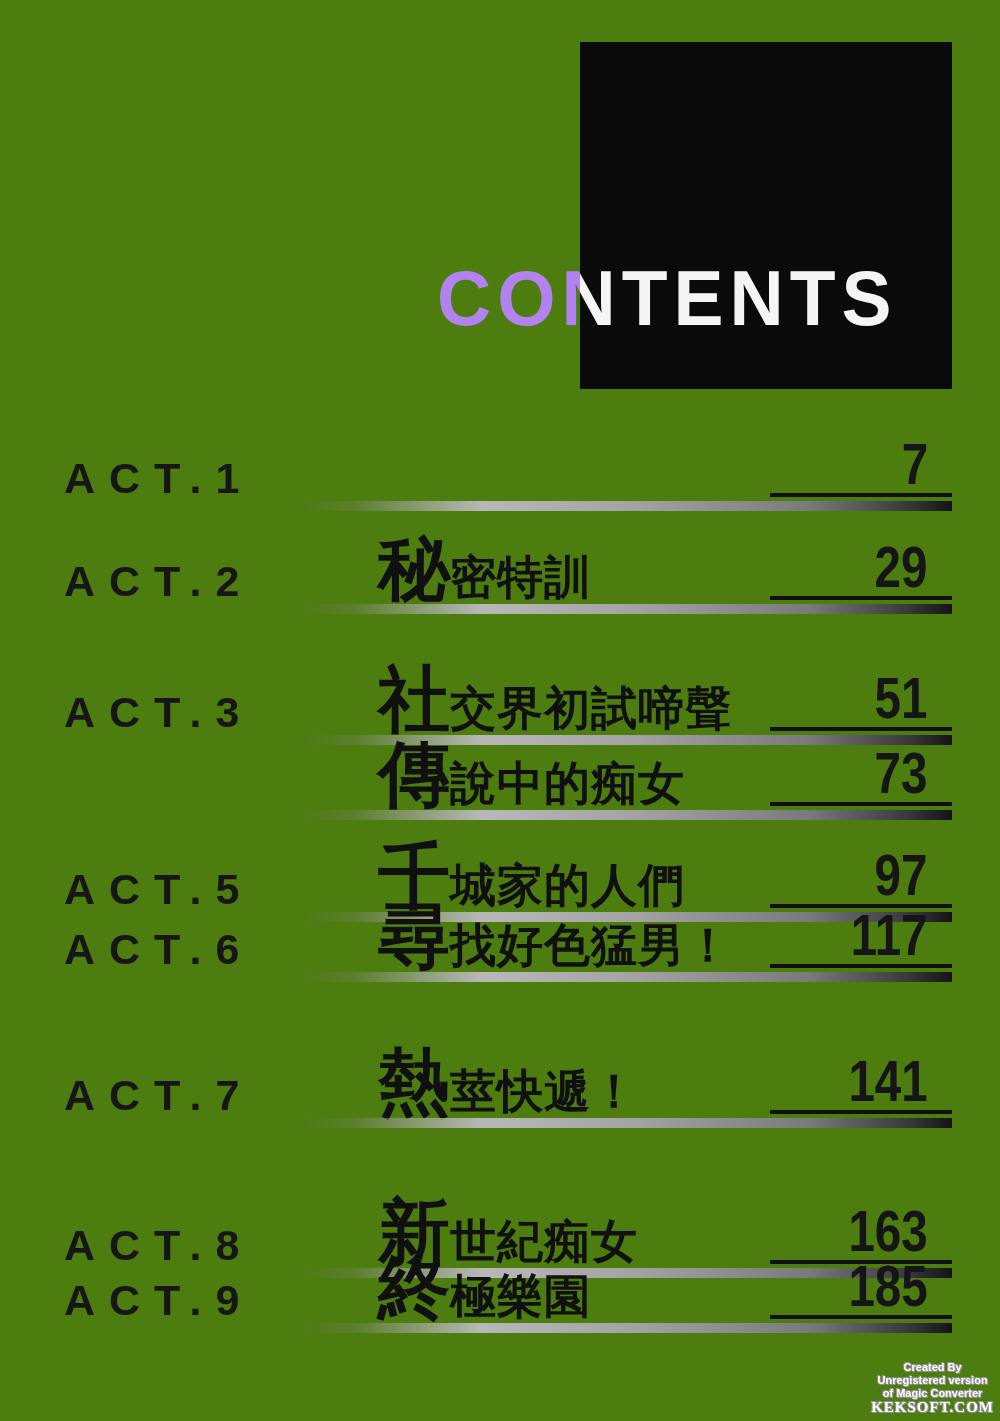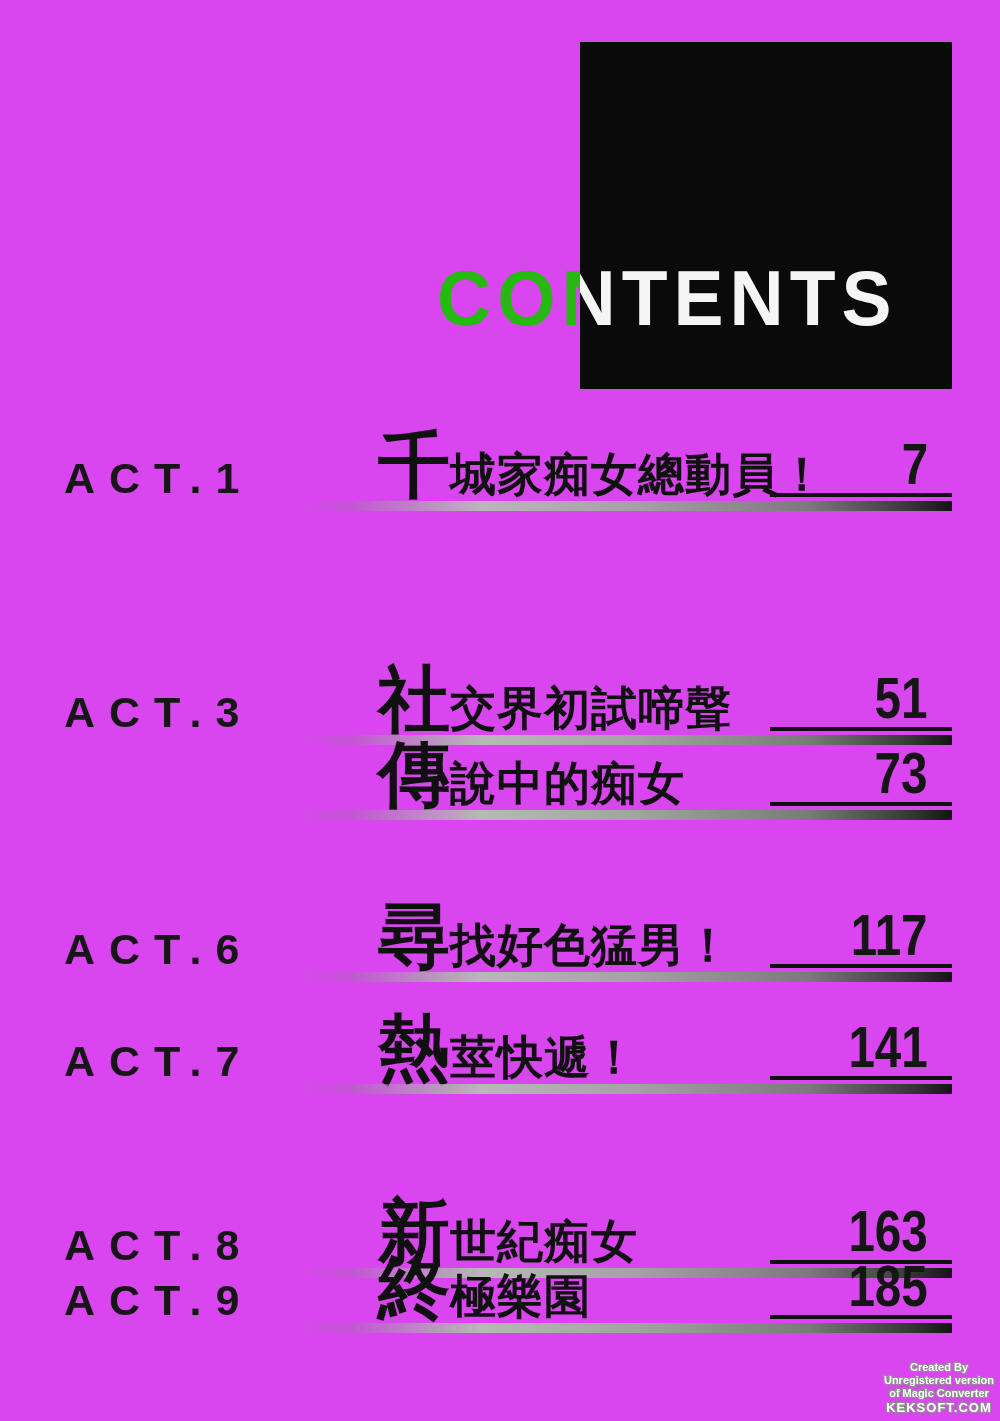"CONTENTS" .page { background: #d946ef -> #4d7c0f }
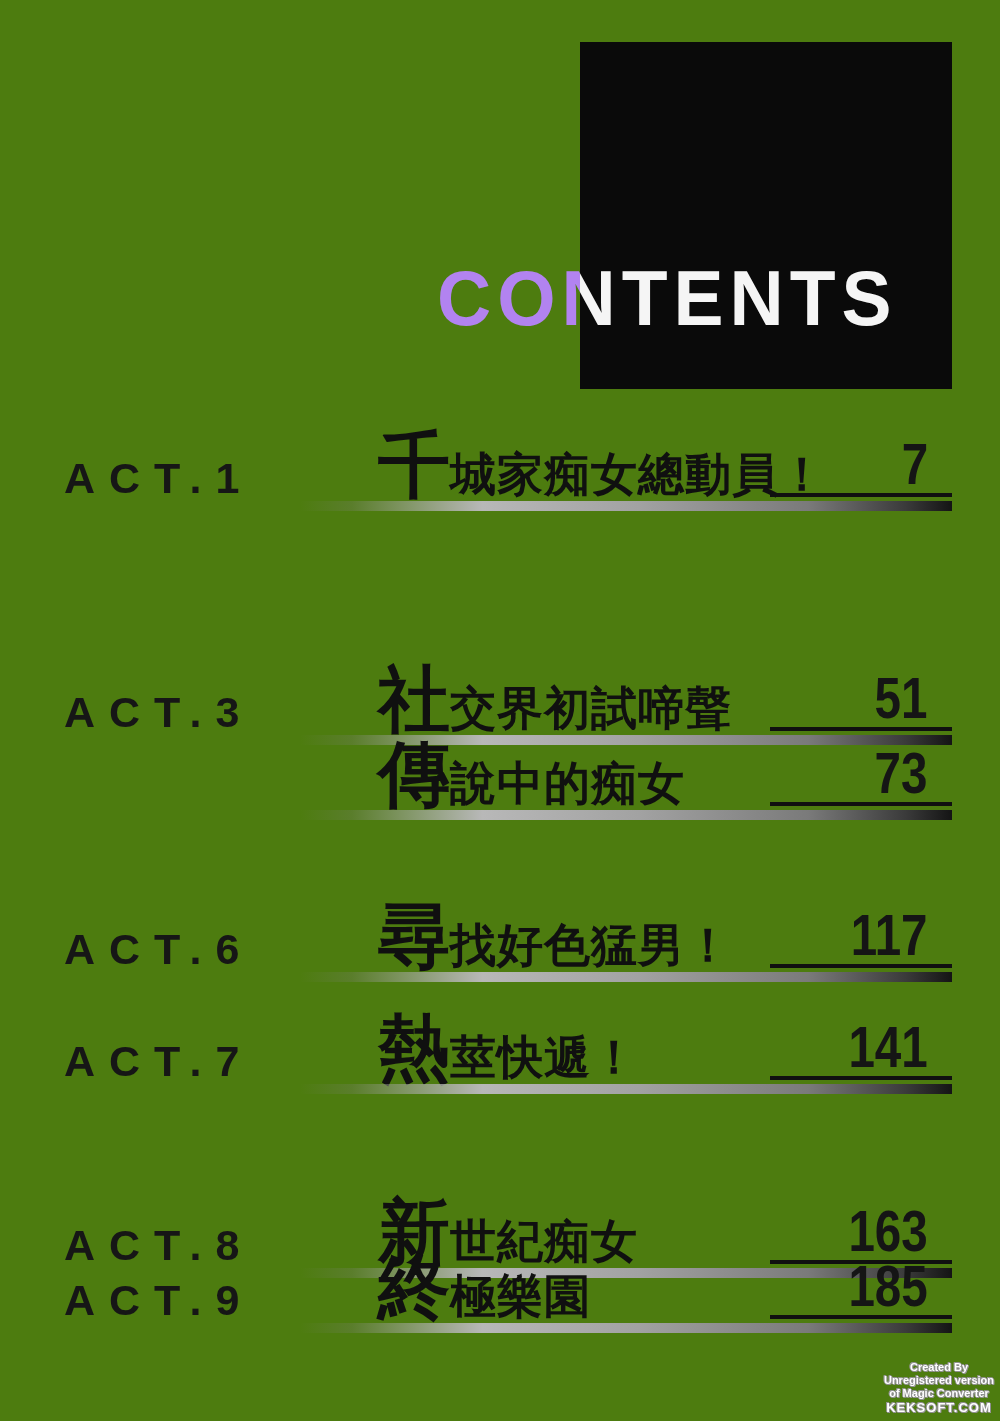"千城家痴女總動員！" div.chapter-title { html: <div><span>千</span><span>城家痴女總動員！</span></div> -> none }
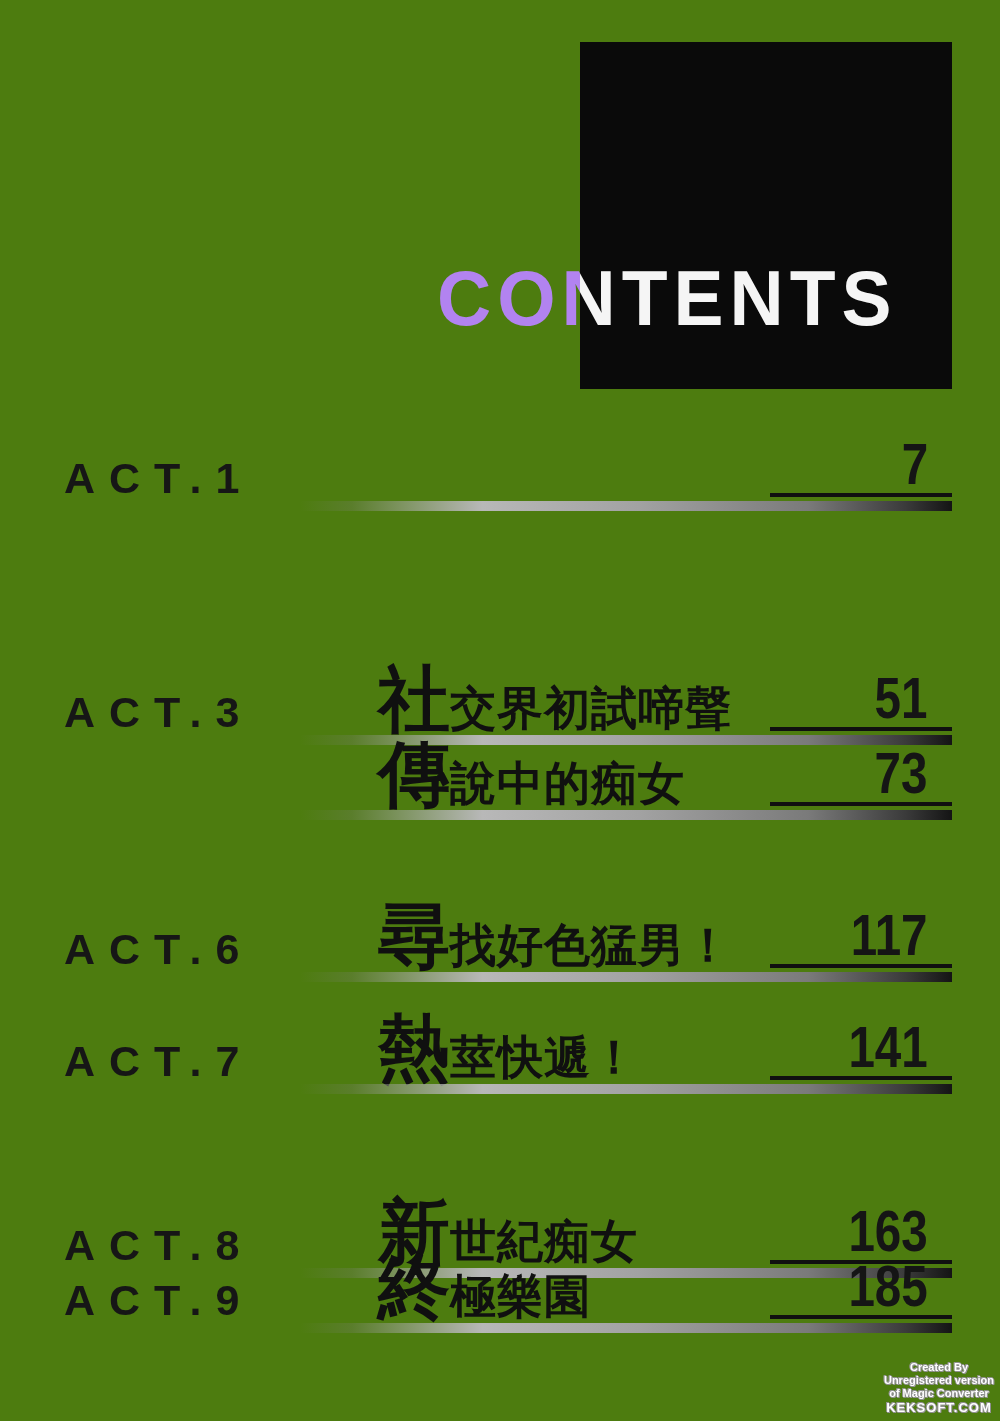"ACT.2" div.toc-row { html: none -> <div> <span>ACT.2</span> <div><span>秘</span><span>密特訓</span></div> <div>29</div> <div></div> <div></div> </div> }
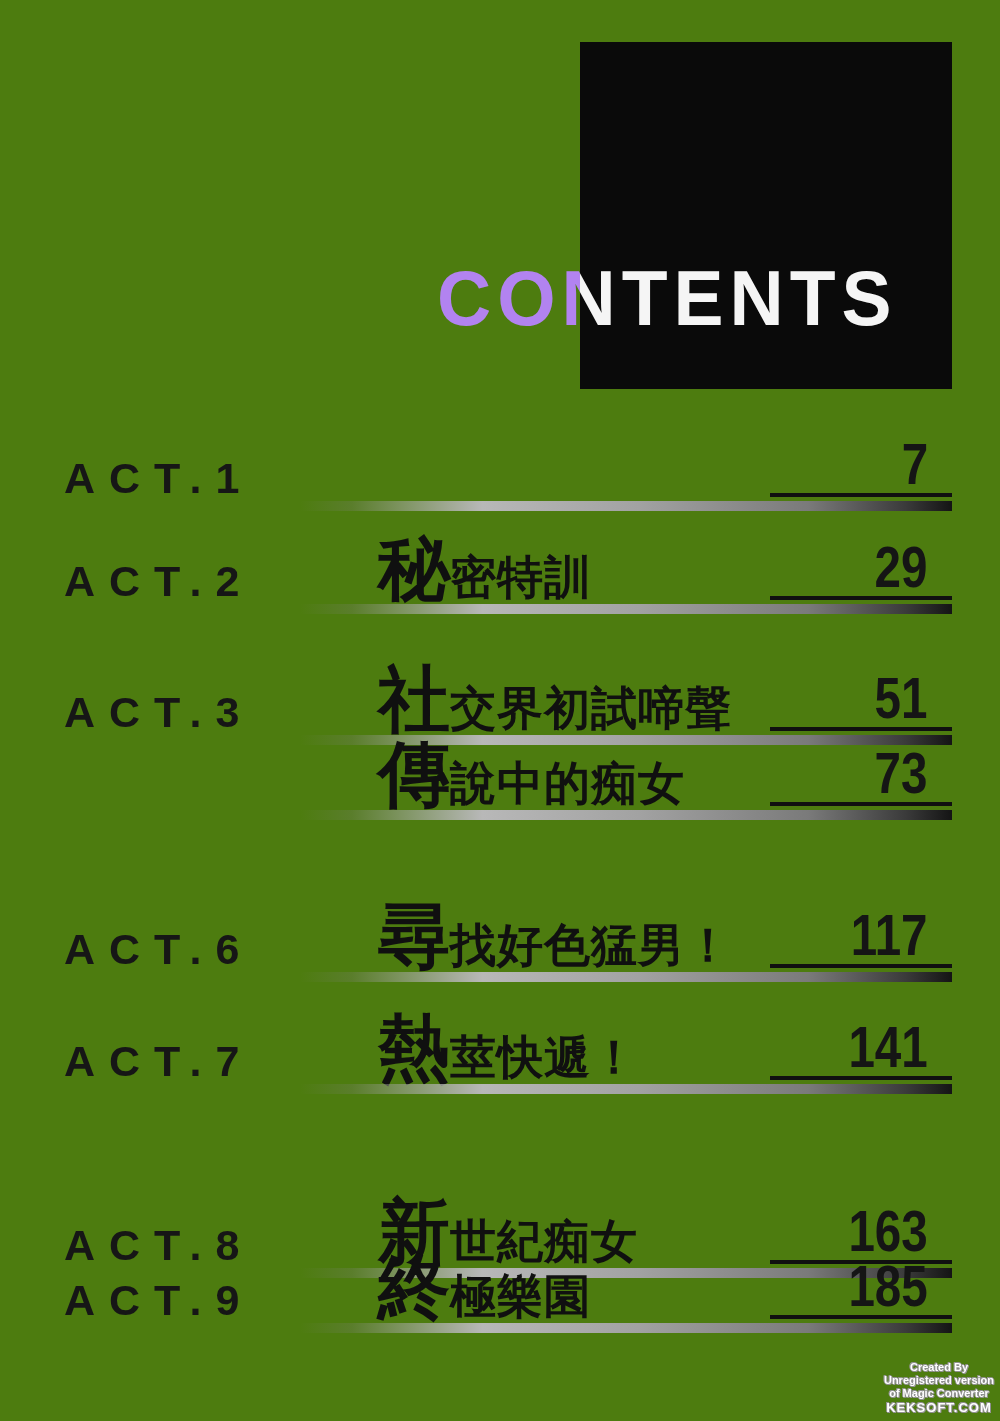"ACT.5" div.toc-row { html: none -> <div> <span>ACT.5</span> <div><span>千</span><span>城家的人們</span></div> <div>97</div> <div></div> <div></div> </div> }
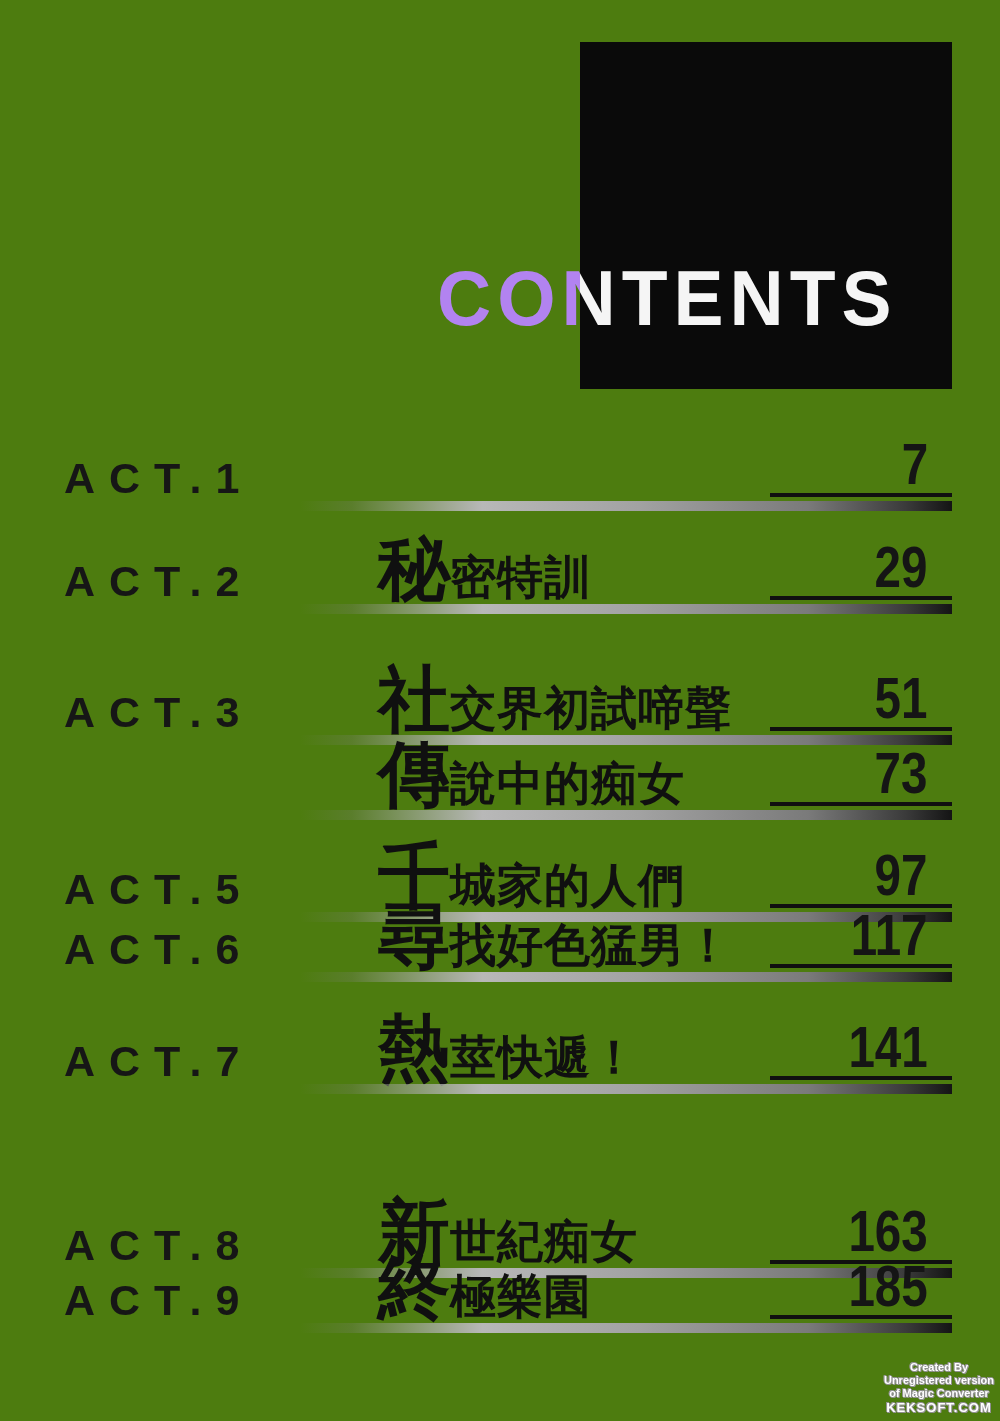"ACT.7" div.toc-row { top: 1008px -> 1042px }
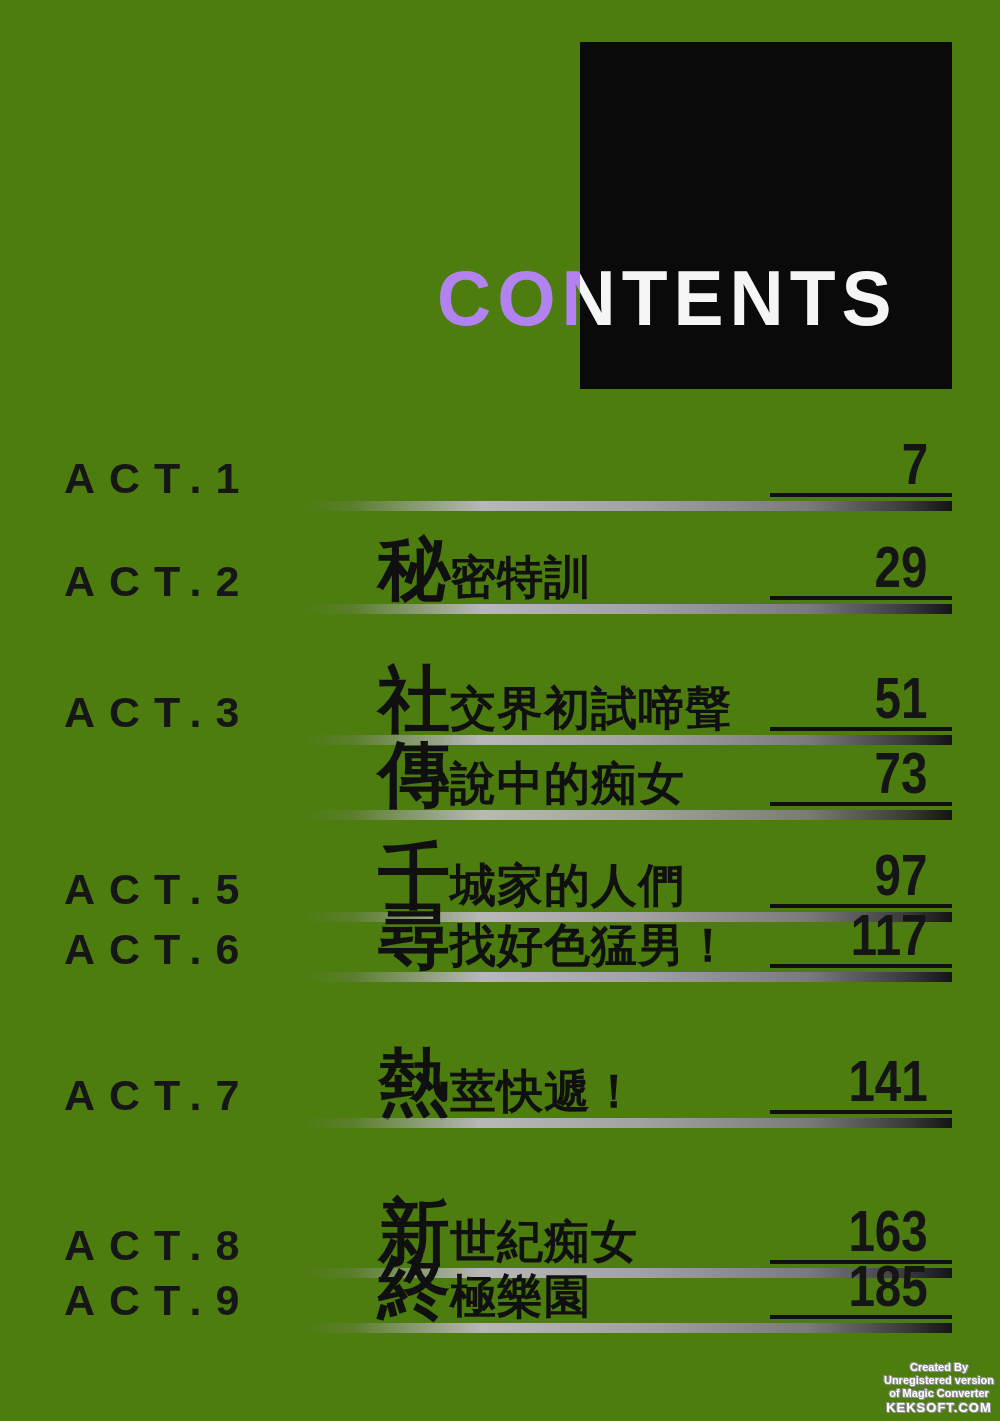"KEKSOFT.COM" .watermark .wm-brand { font-family: none -> Liberation Serif, serif; font-size: 13px -> 15px }
